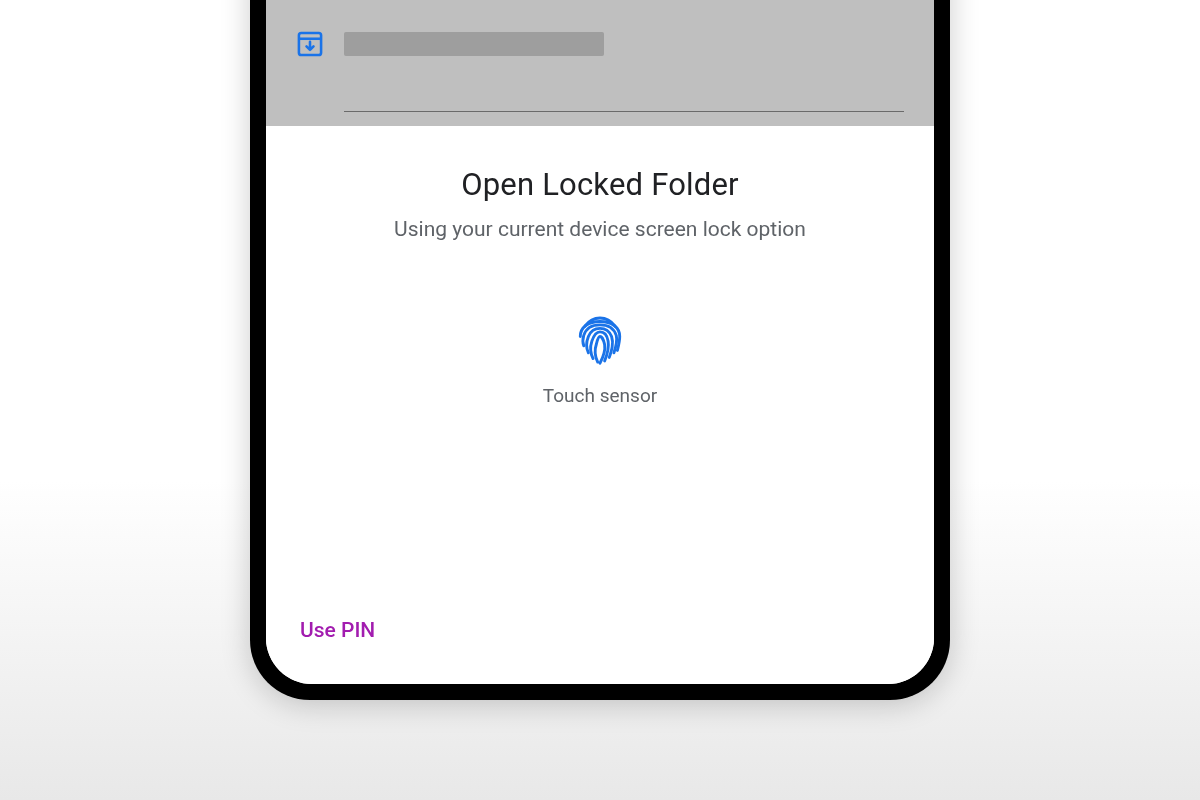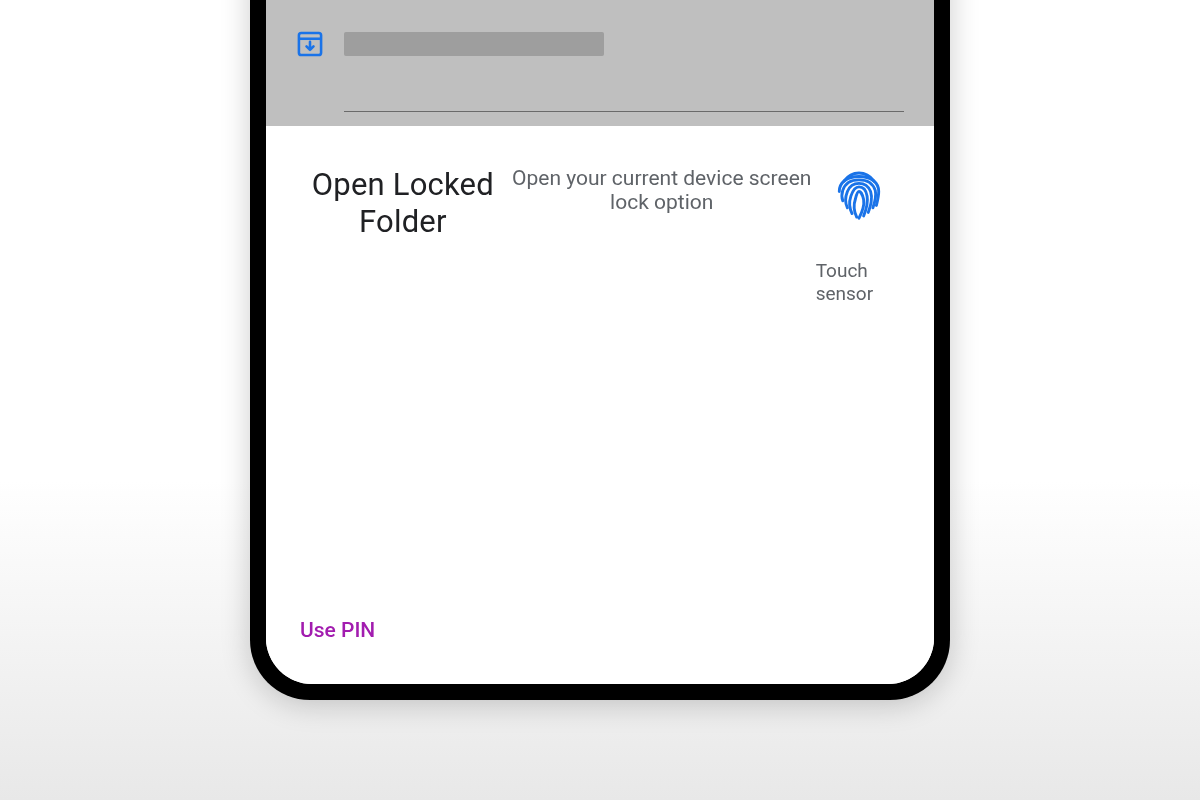"Open Locked Folder" .dialog-content { flex-direction: row -> column }
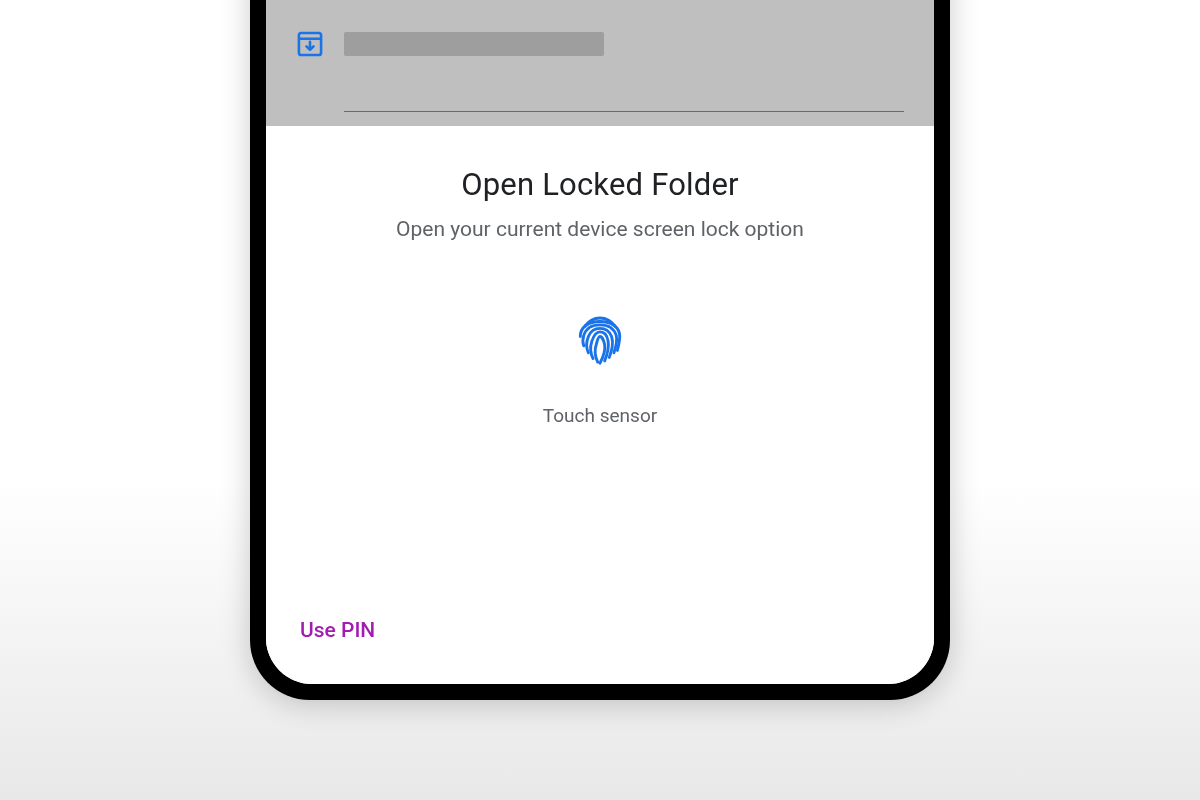"Open your current device screen" p.dialog-subtitle { text: Open -> Using }
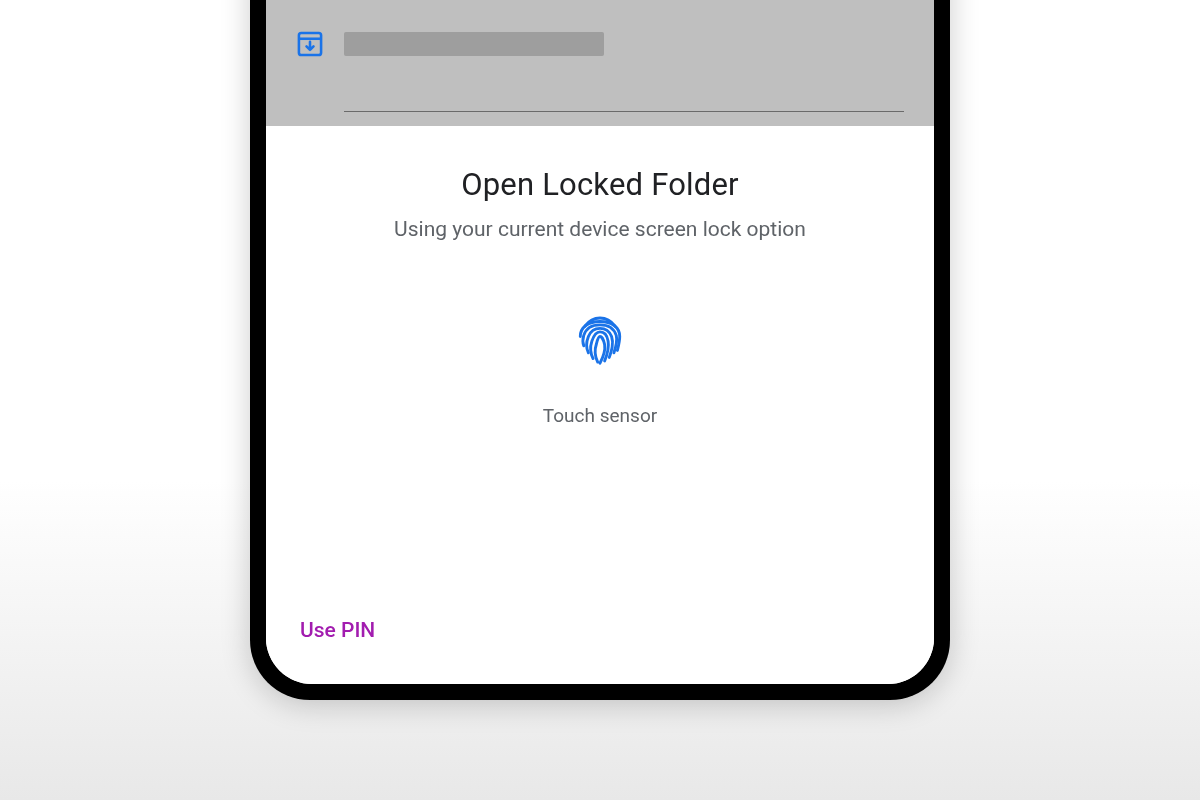"Touch sensor" .fingerprint-section { gap: 35px -> 15px }
